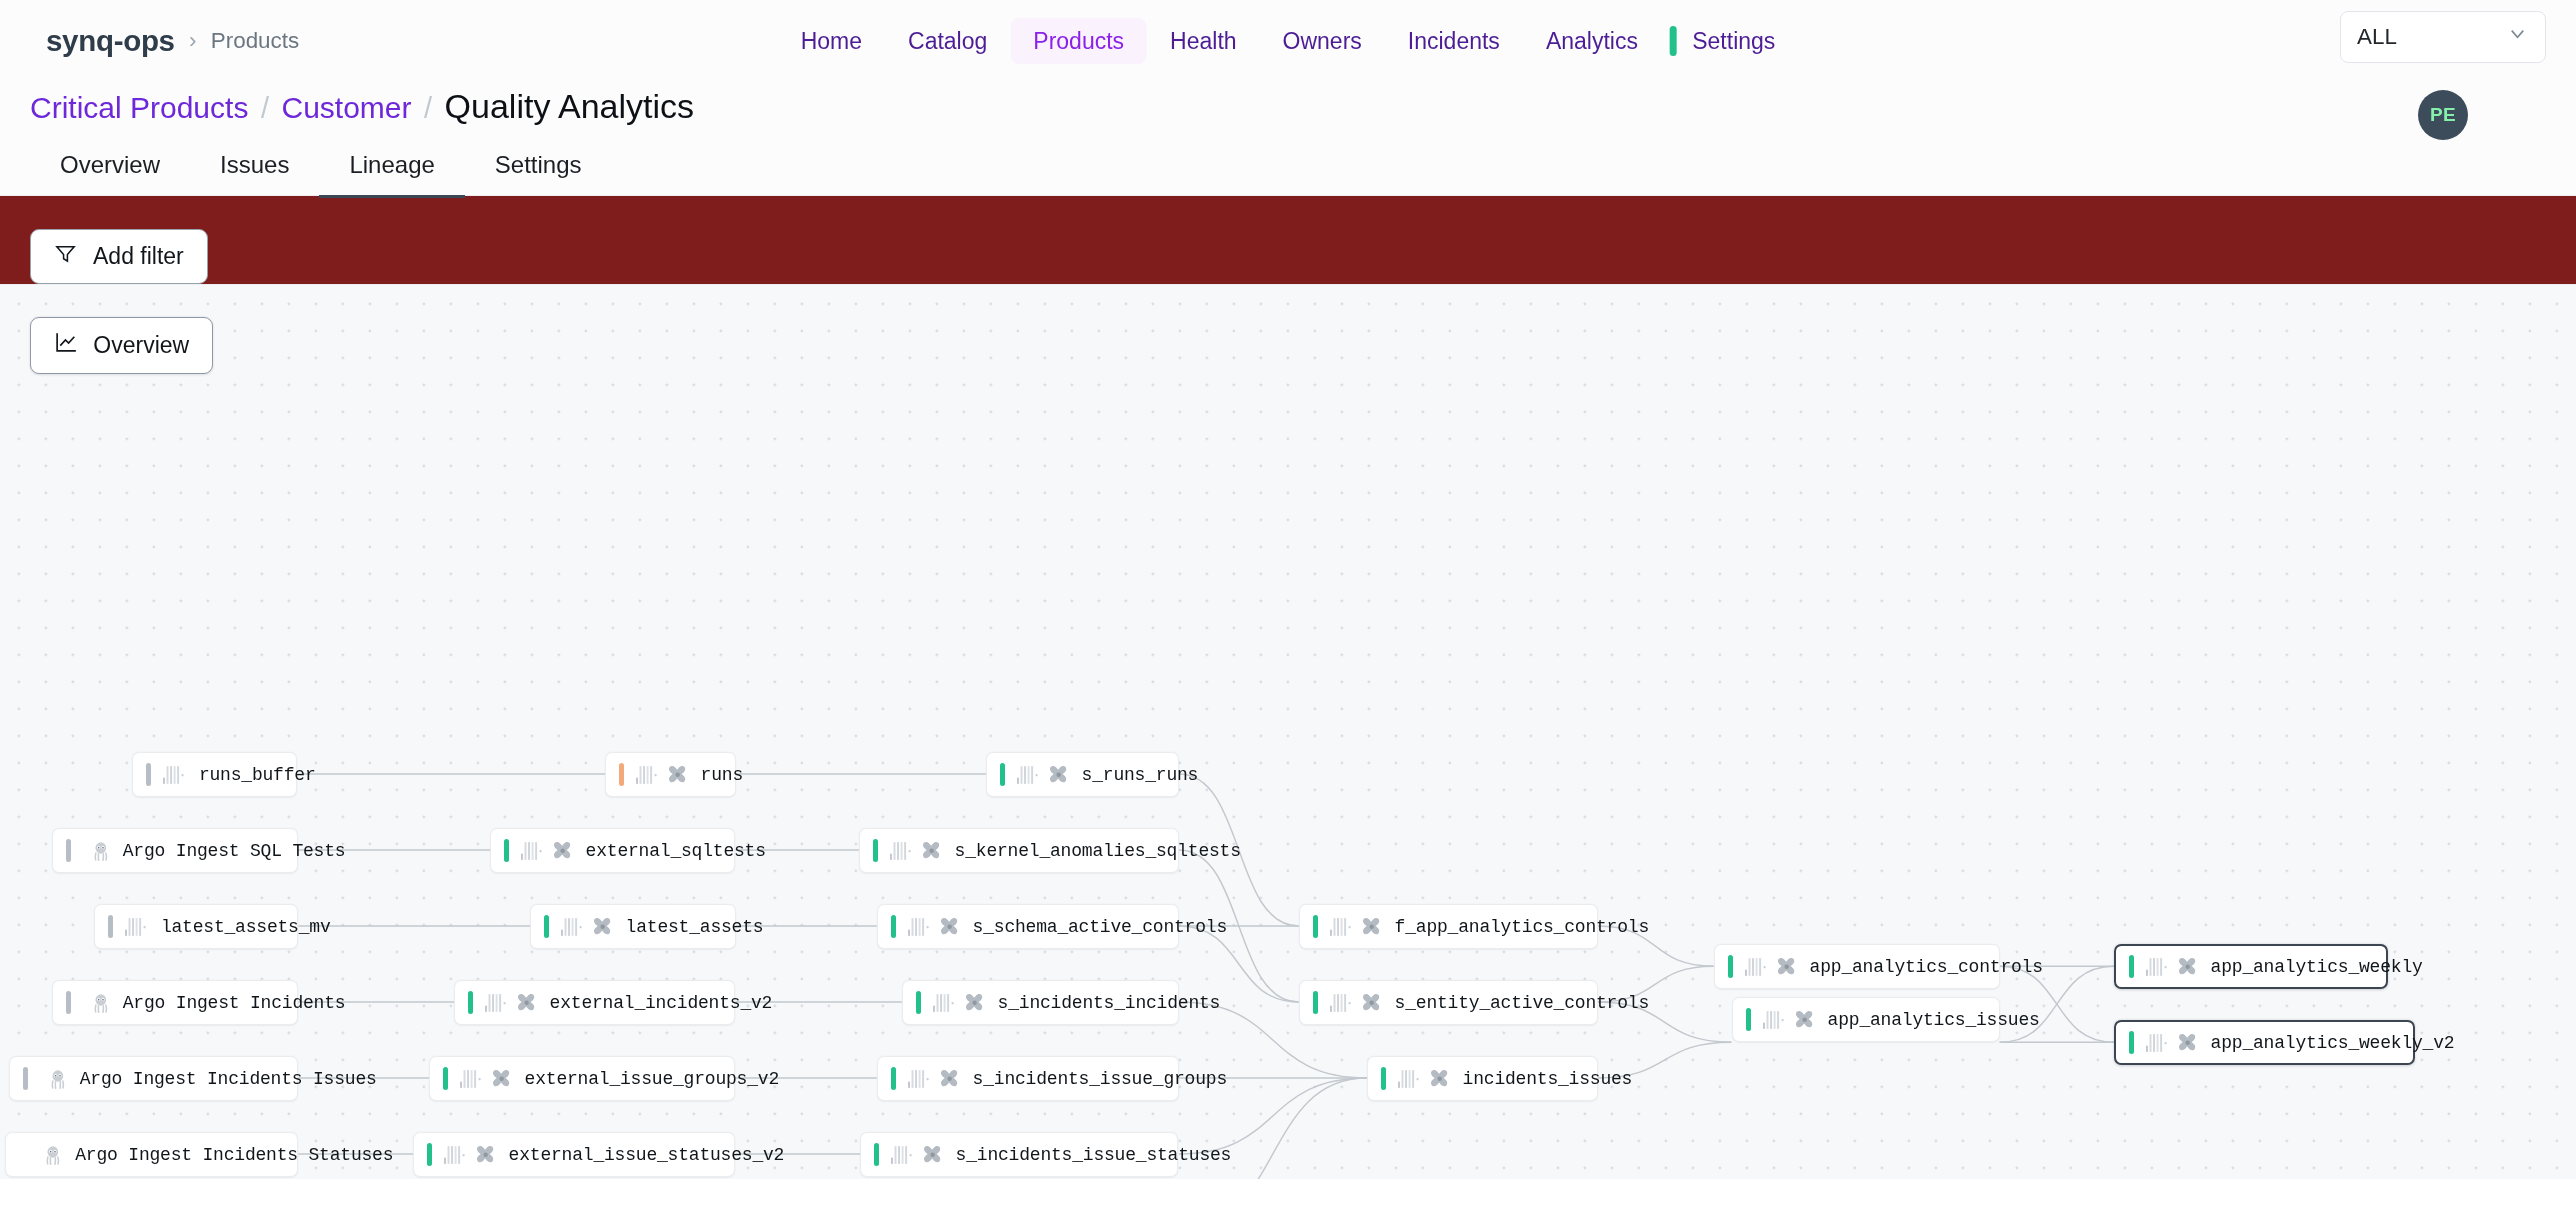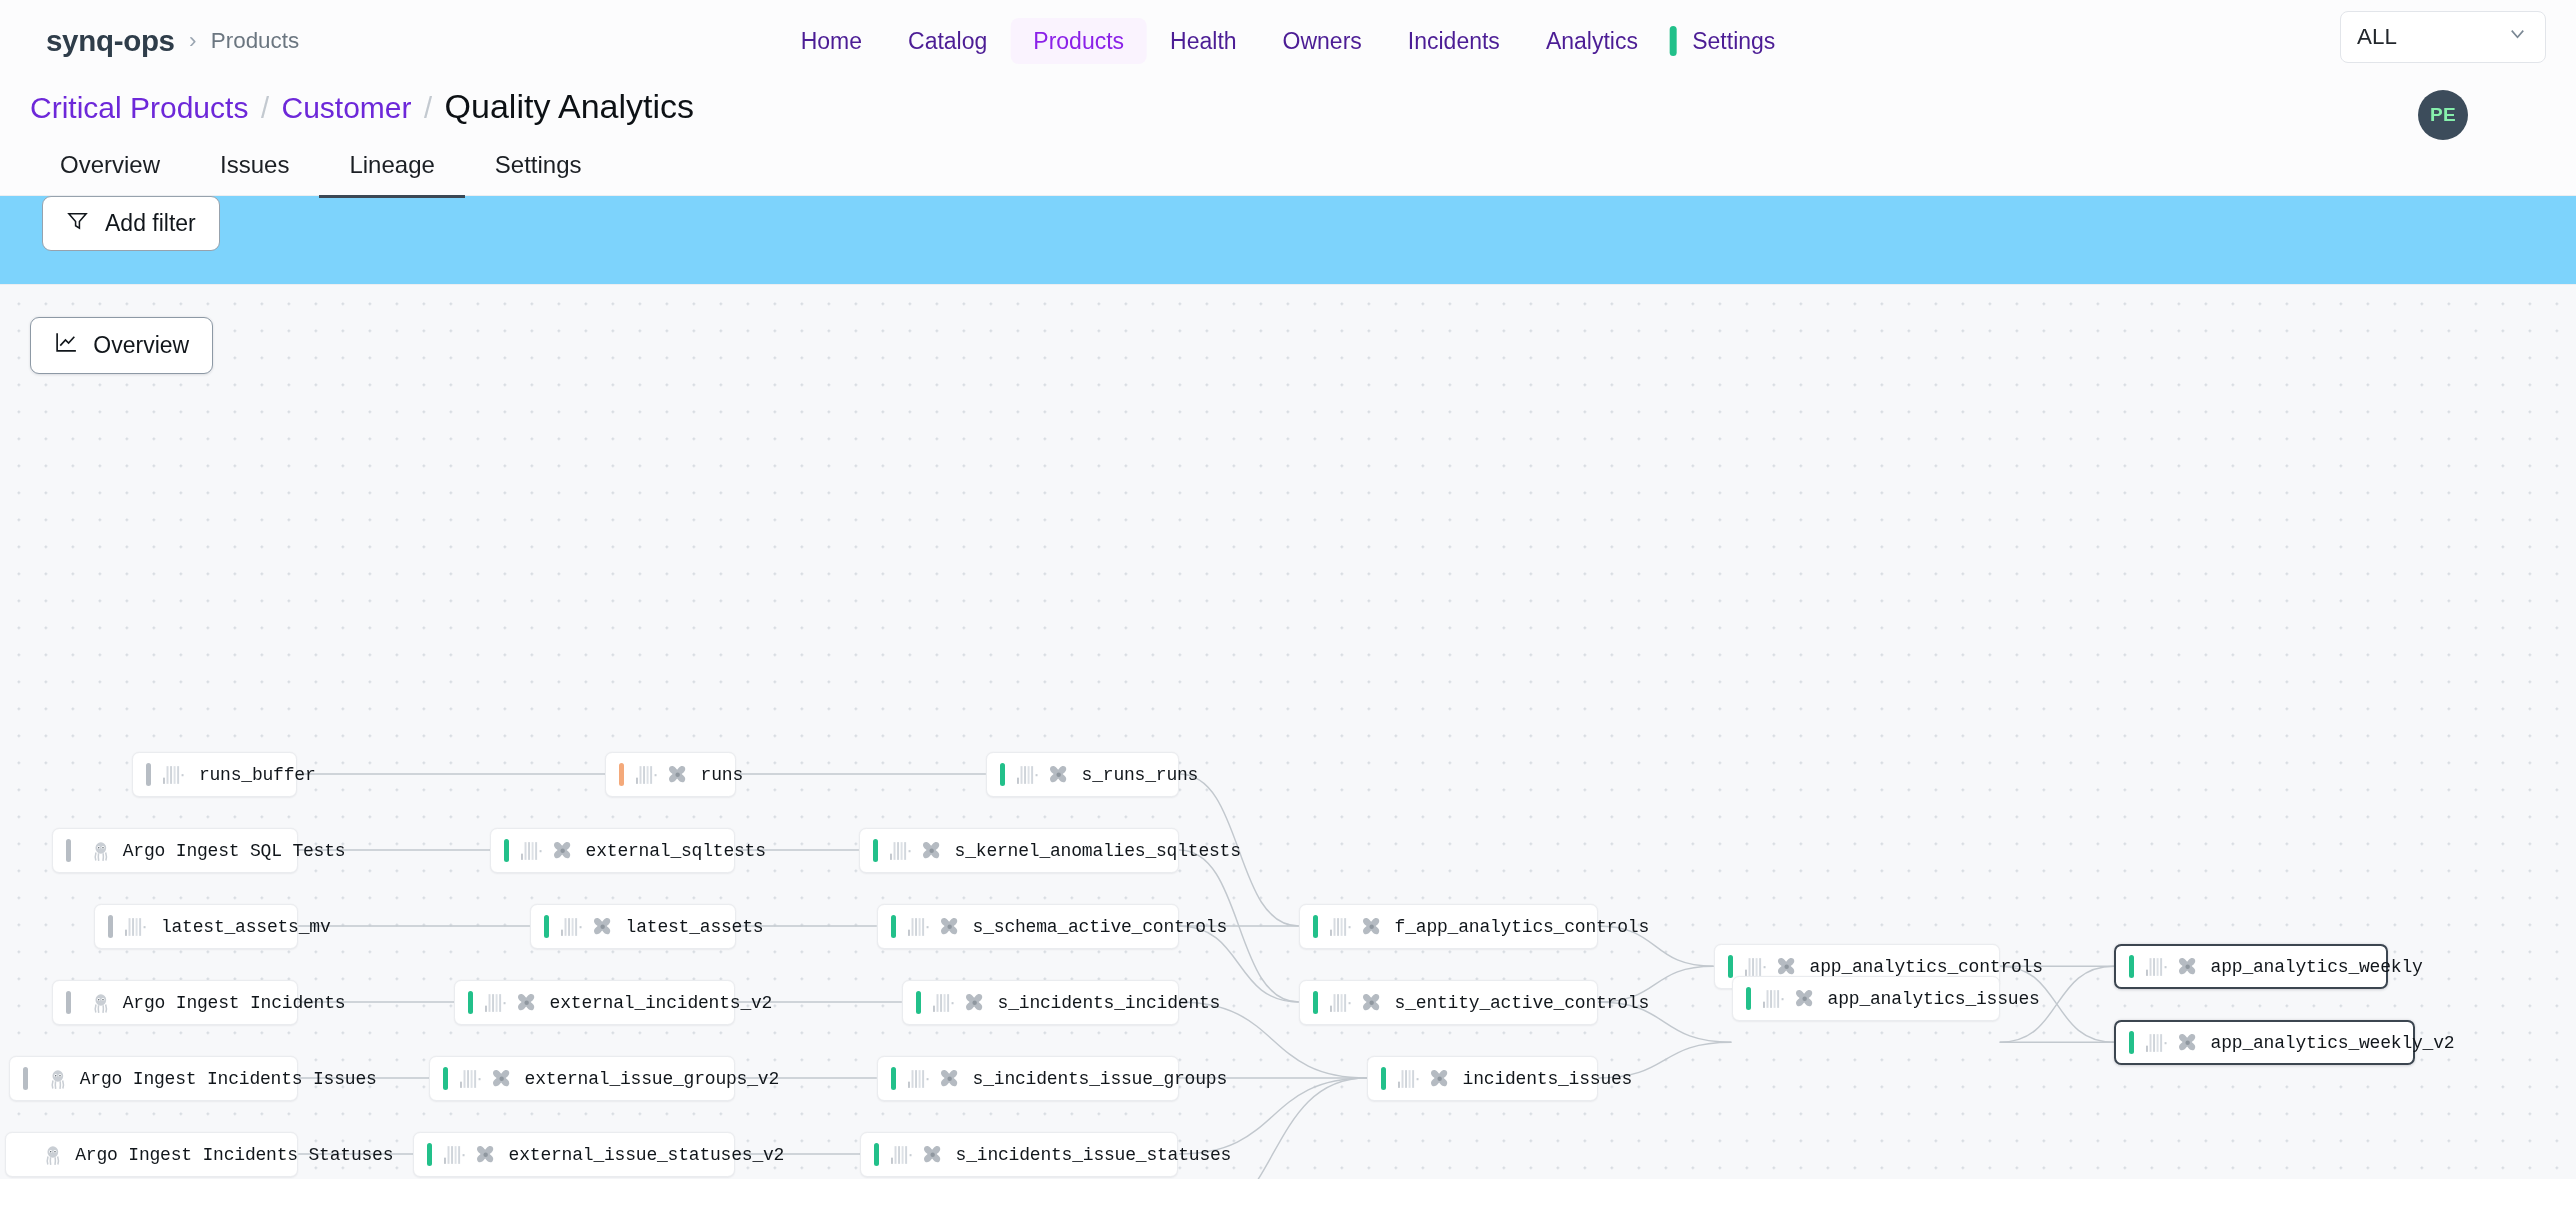"Add filter" .filterbar { align-items: flex-start -> flex-end; background: #7dd3fc -> #7f1d1d; padding: 0 42px -> 0 30px }
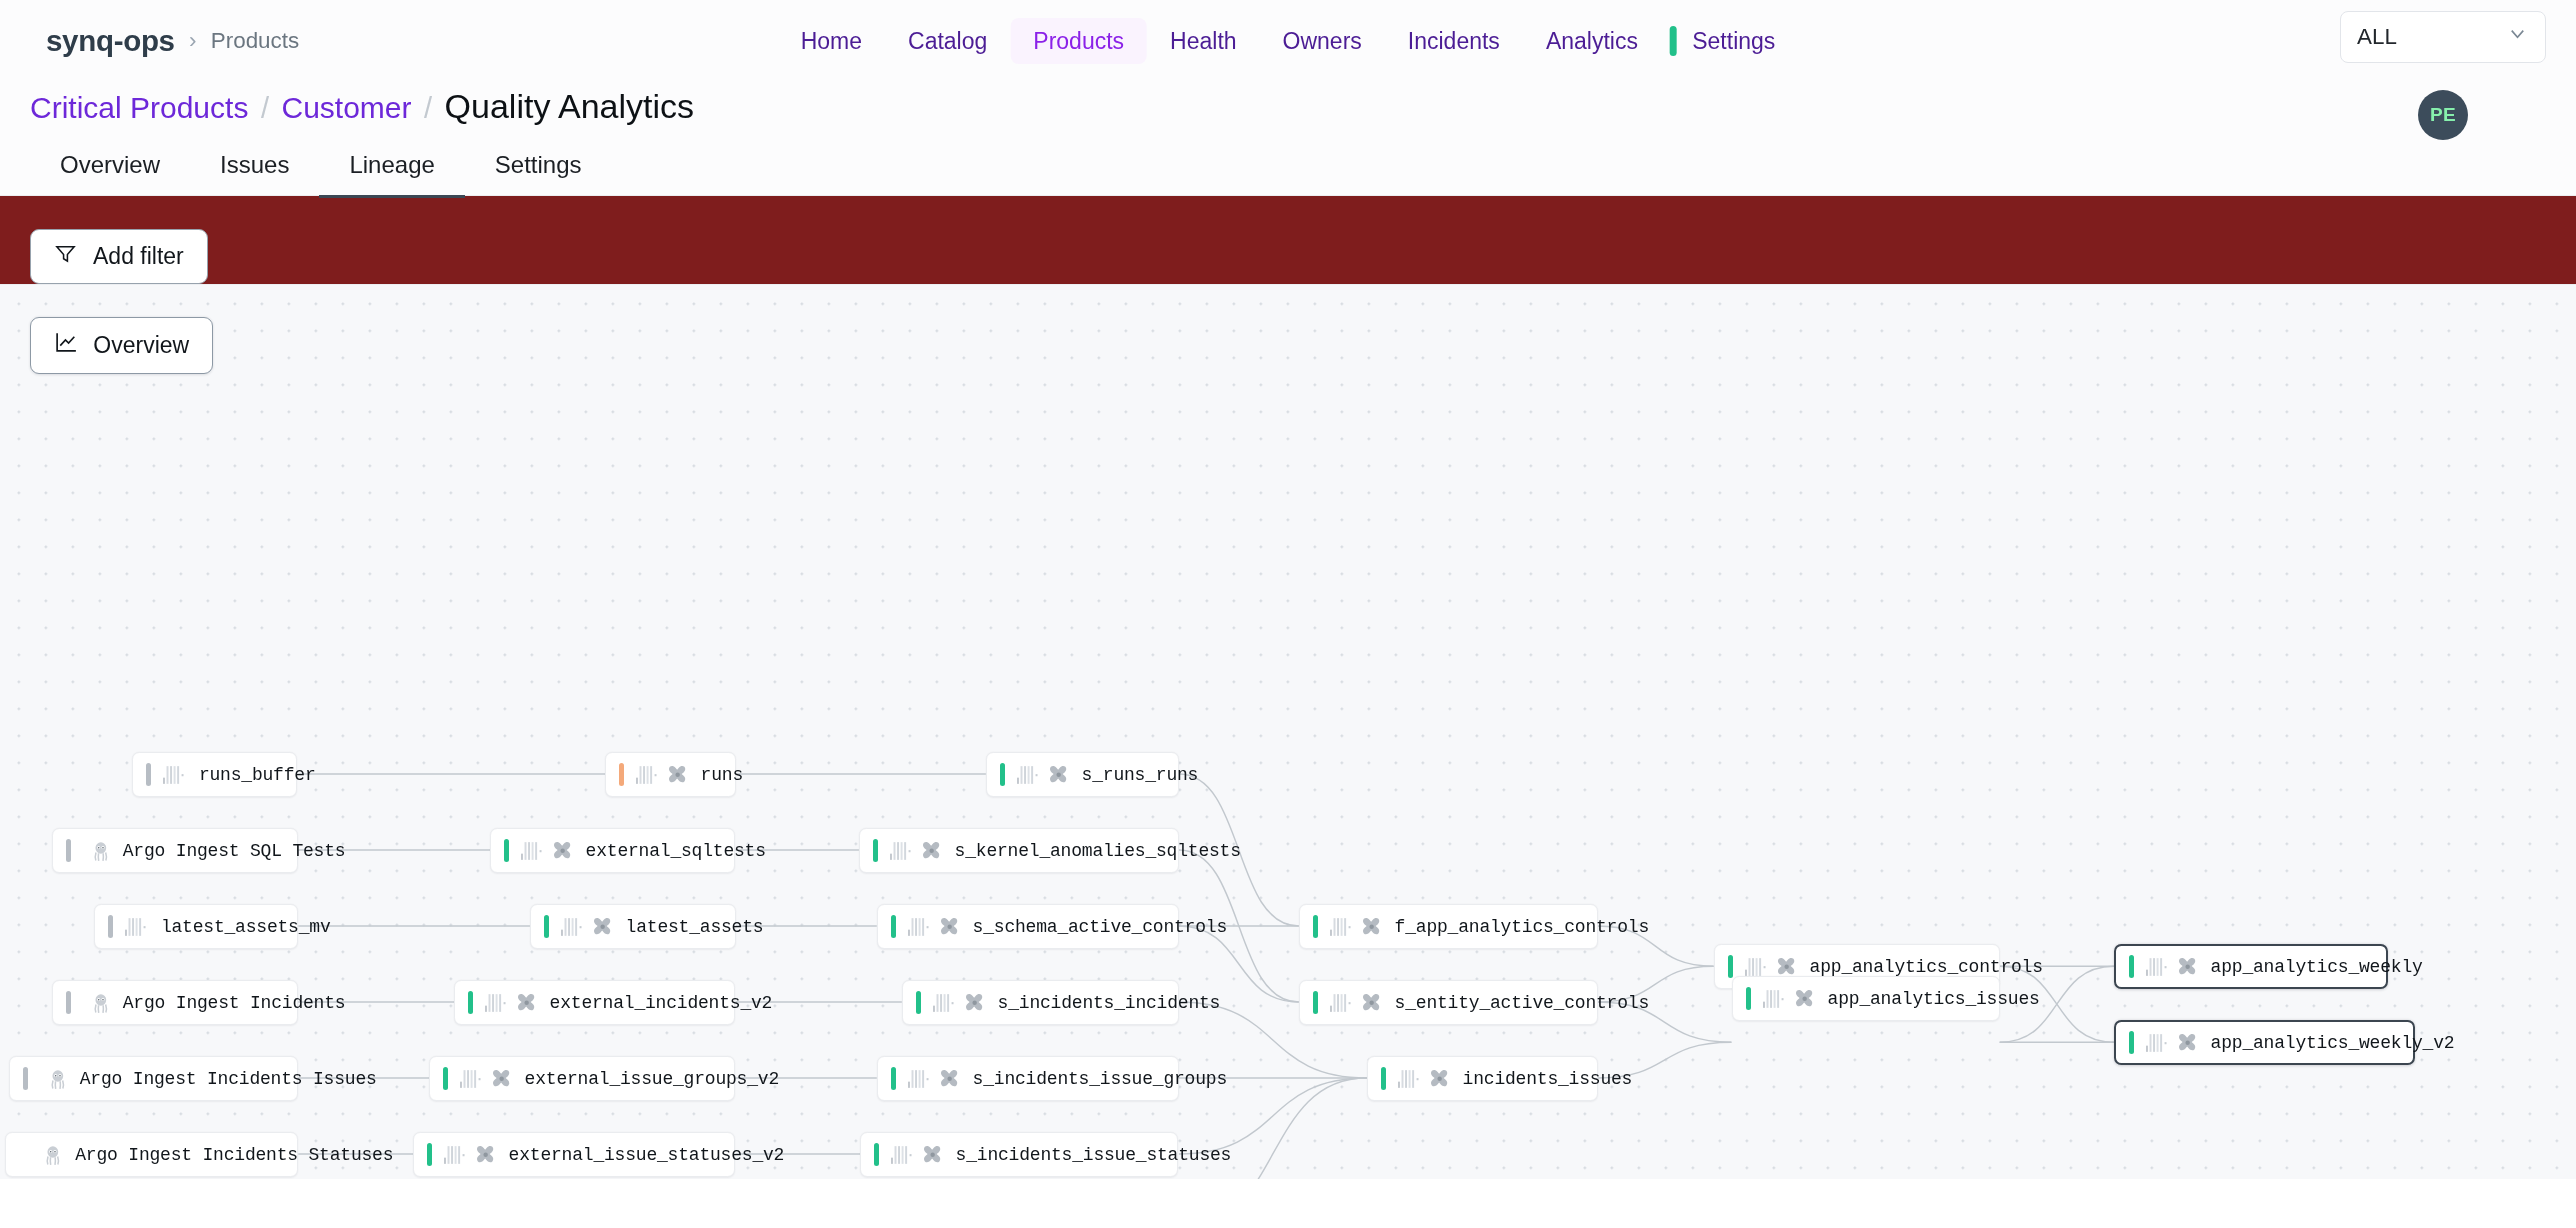"app_analytics_issues" div.node { top: 691px -> 712px }
